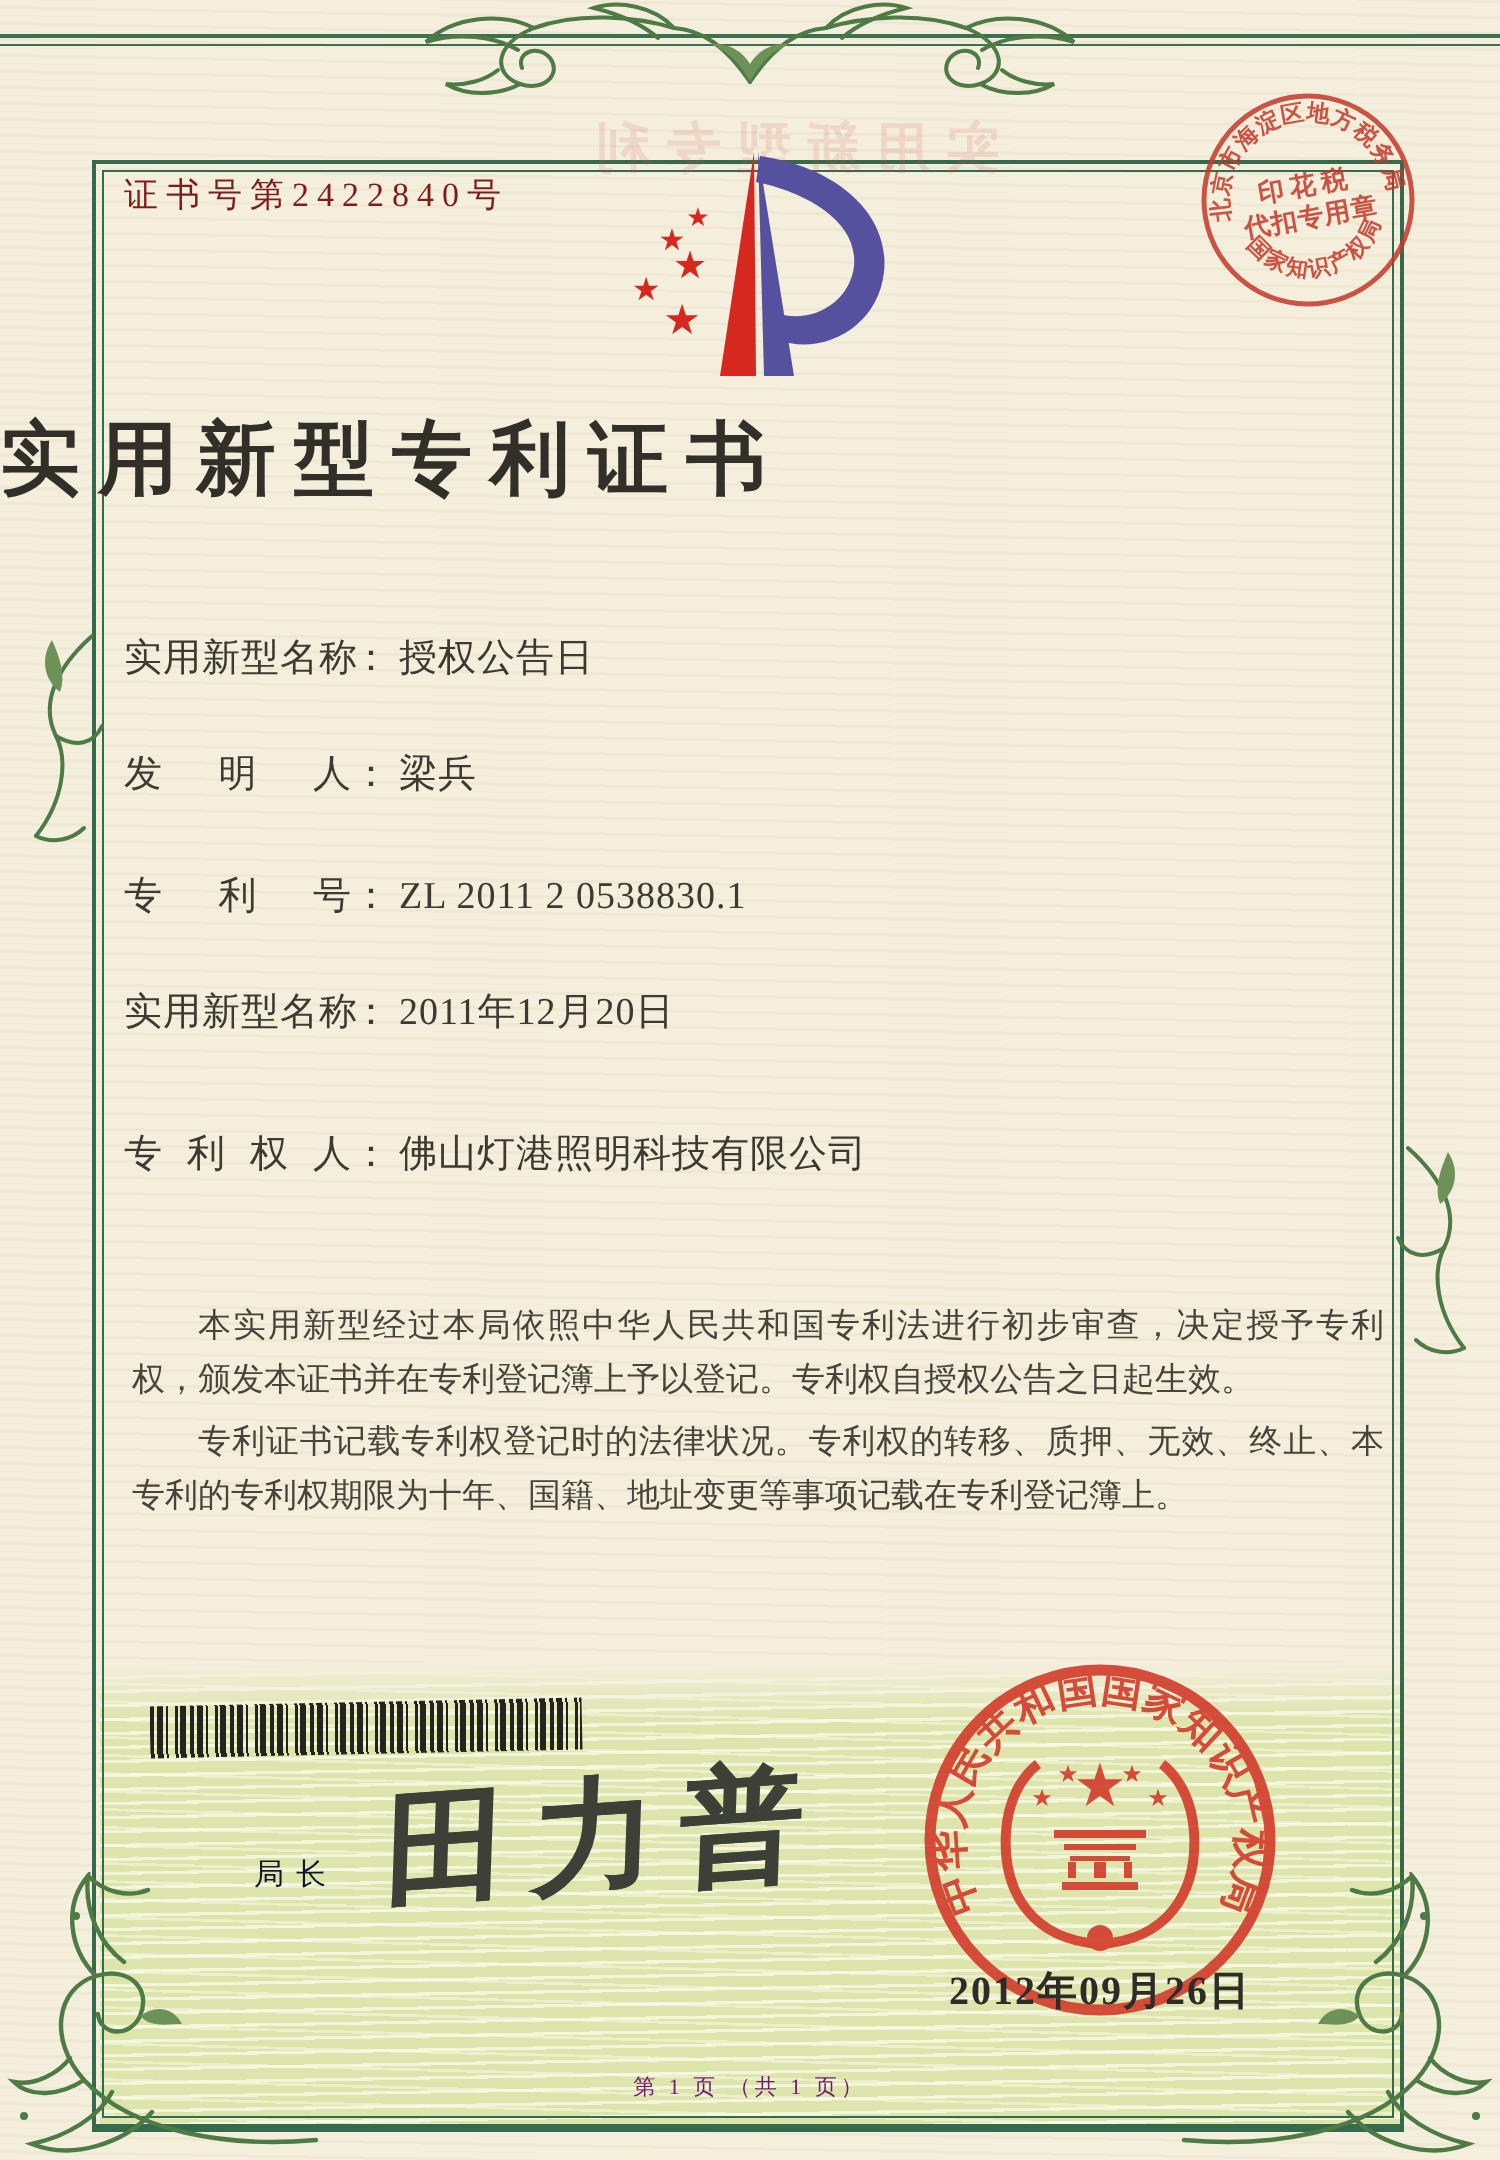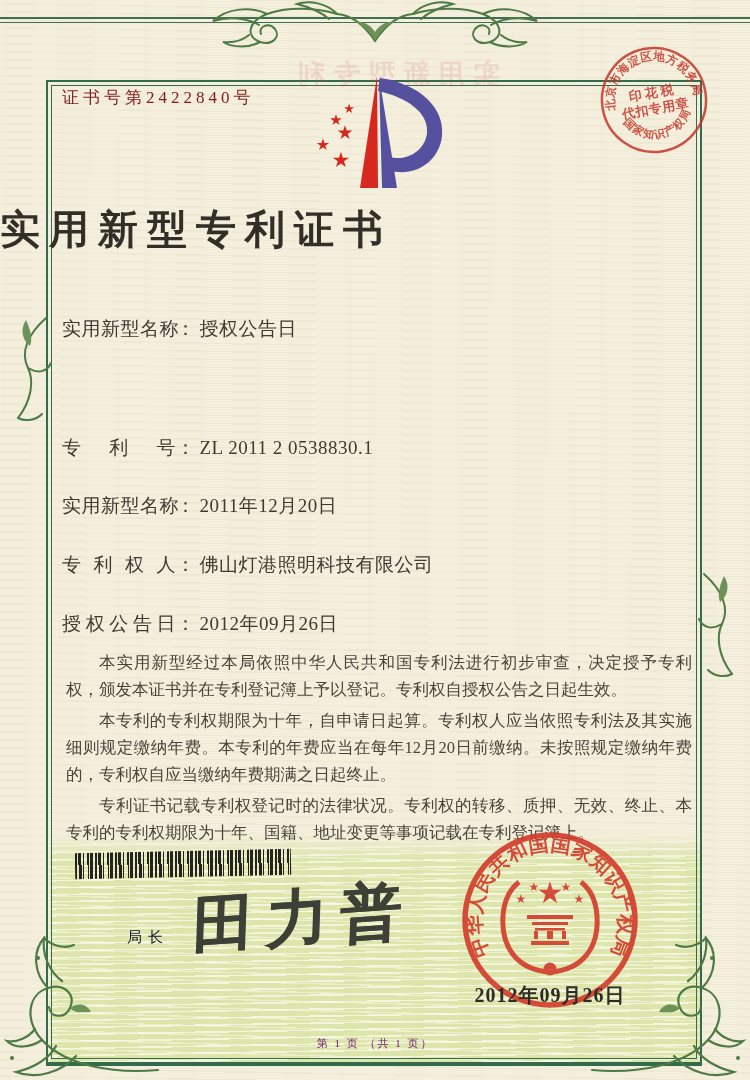"发明人： 梁兵" div.frow { html: none -> <div> <span>发明人</span><span>：</span><span>梁兵</span> </div> }
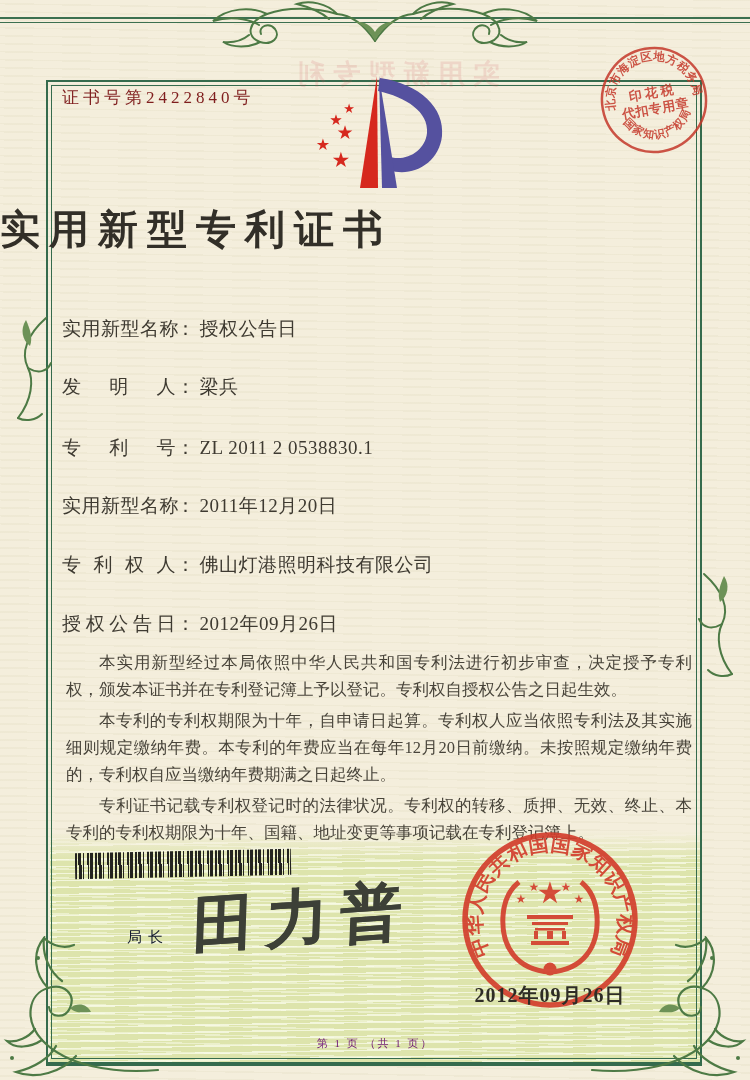"专利权人： 佛山灯港照明科技有限公司" .frow.f4 { top: 244px -> 256px }
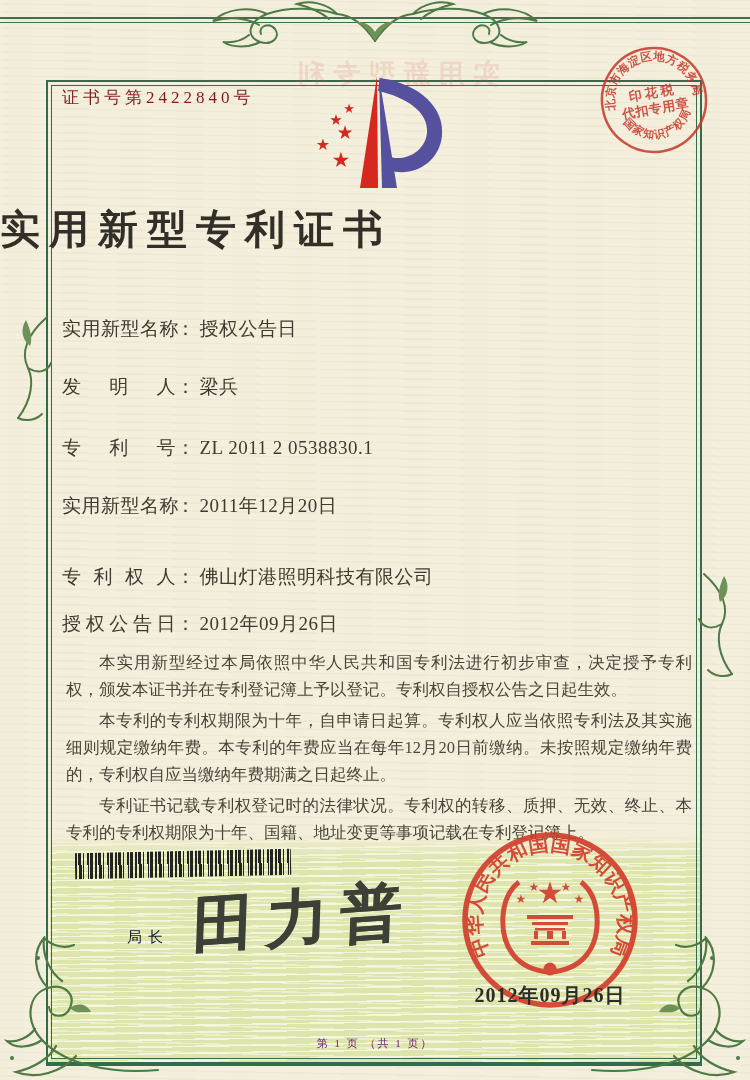"授权公告日： 2012年09月26日" div.frow { html: <div> <span>授权公告日</span><span>：</span><span>2012年09月26日</span> </div> -> none }
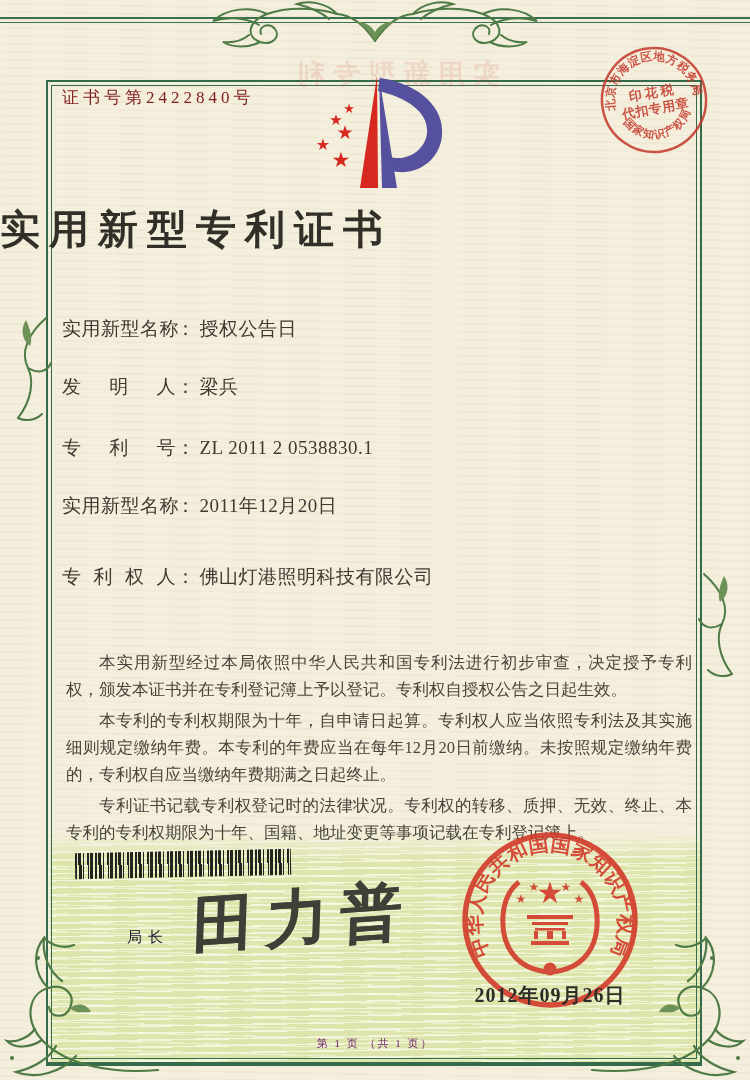"本专利的专利权期限为十年，自申请日起算。专利权人应当依照专利法及其实施细则规定缴" p { html: <p>本专利的专利权期限为十年，自申请日起算。专利权人应当依照专利法及其实施细则规定缴纳年费。本专利的年费应当在每年12月20日前缴纳。未按照规定缴纳年费的，专利权自应当缴纳年费期满之日起终止。</p> -> none }
